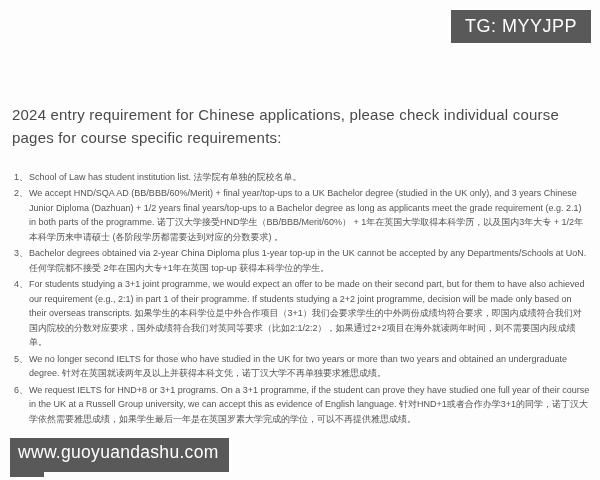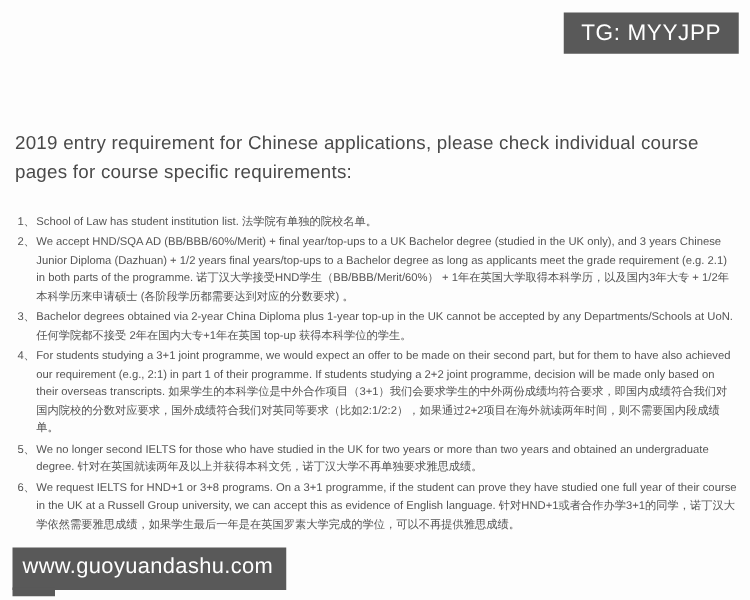"2019 entry requirement for Chinese" div.doc-title { text: 2019 -> 2024 }
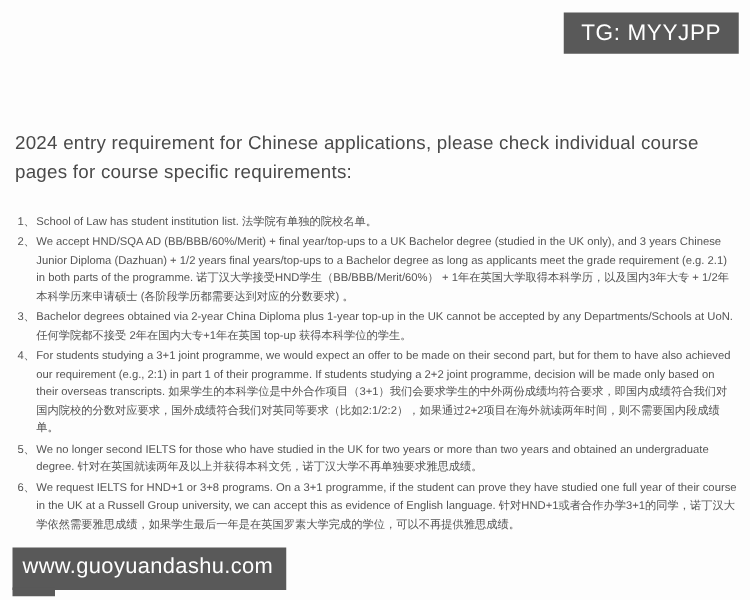"We request IELTS for HND+1" span.req-text { text: HND+1 or 3+8 -> HND+8 or 3+1 }
